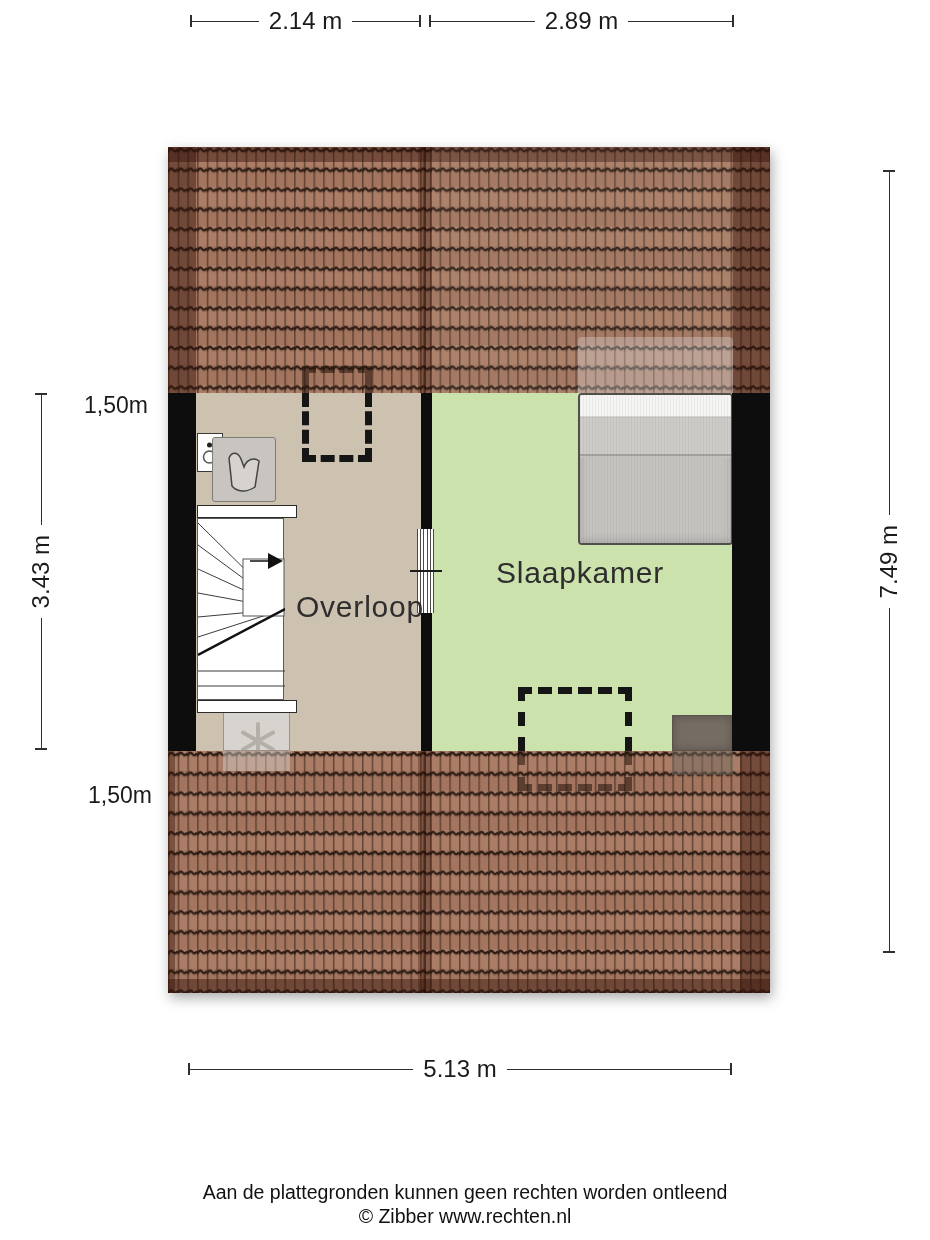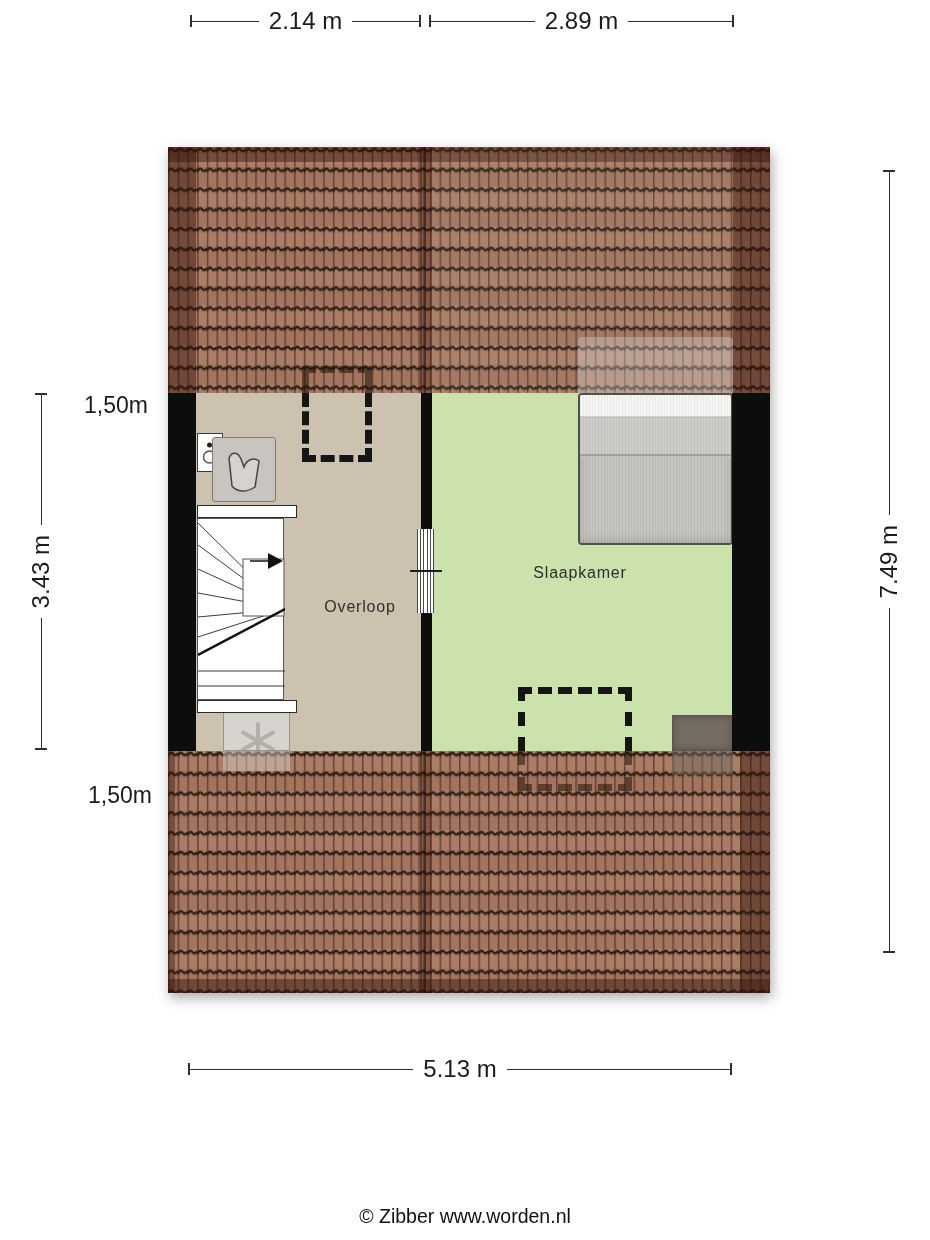"Slaapkamer" .room-label { font-size: 16px -> 30px }
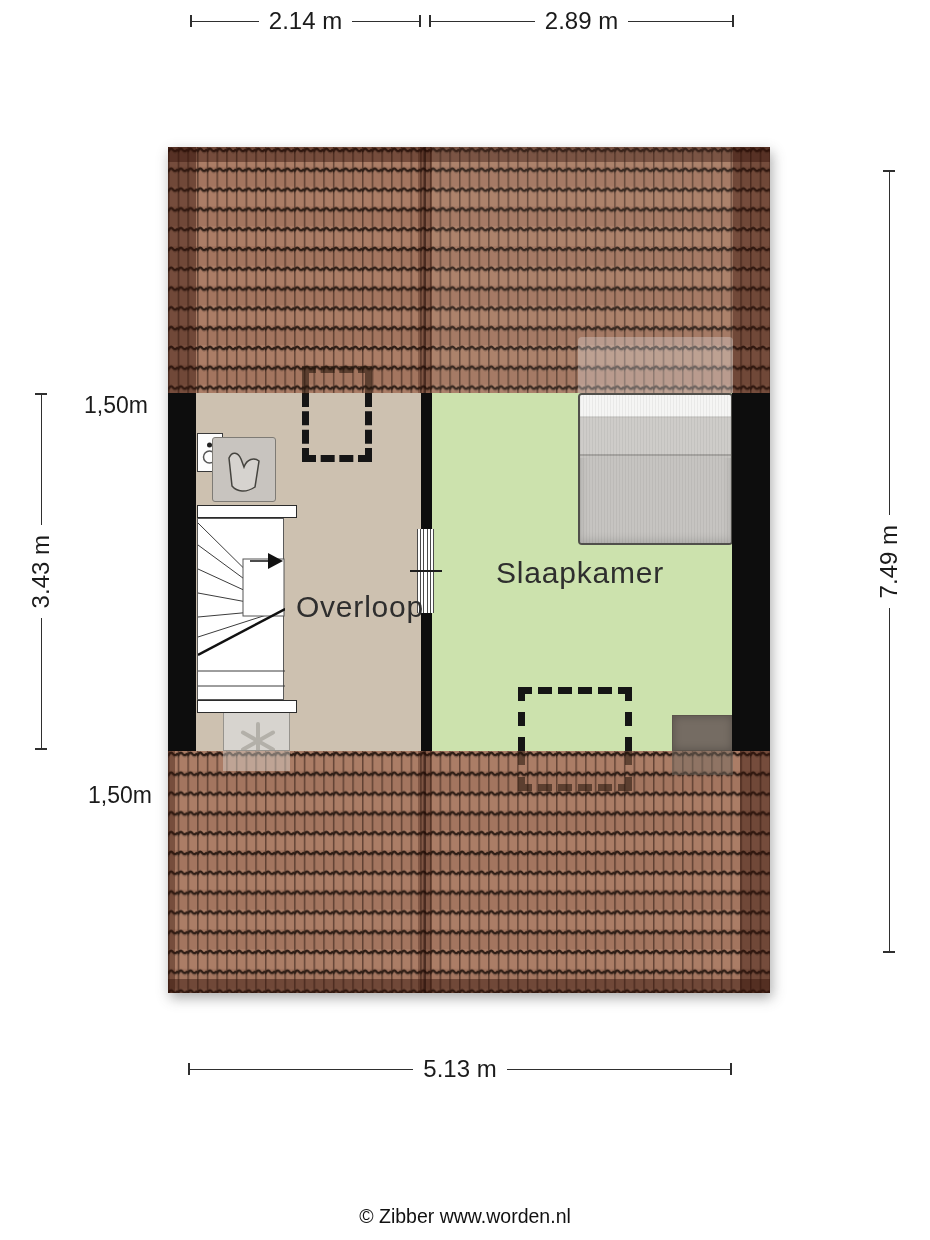"Aan de plattegronden kunnen geen" div.footer { html: none -> <div>Aan de plattegronden kunnen geen rechten worden ontleend</div> }
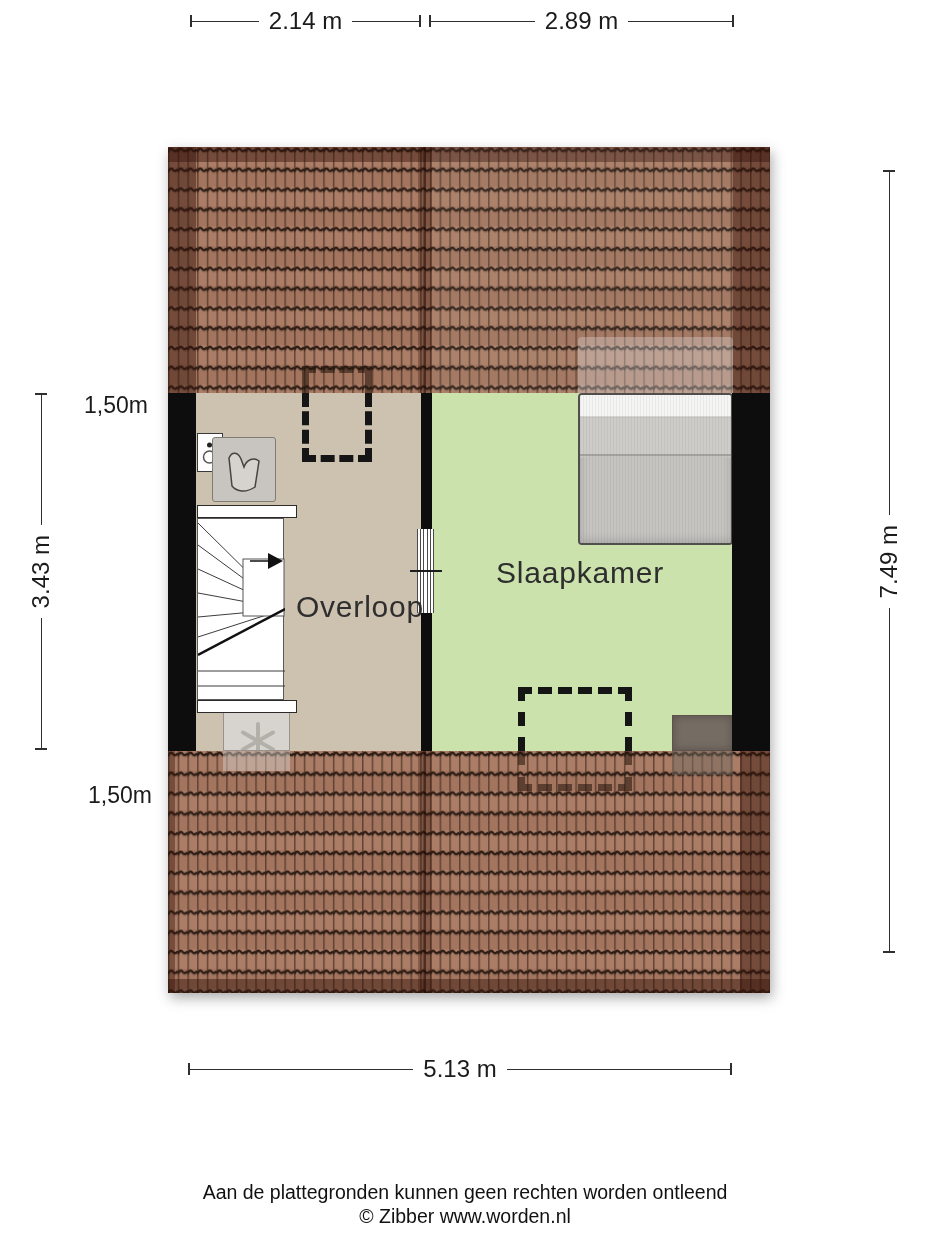"© Zibber www.worden.nl" div.footer { text: www.worden.nl -> www.rechten.nl }
